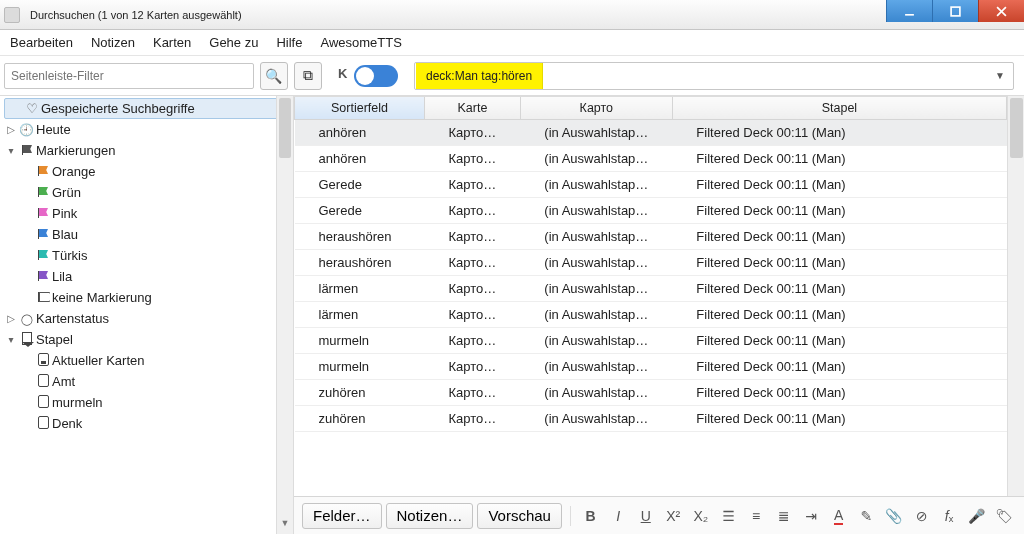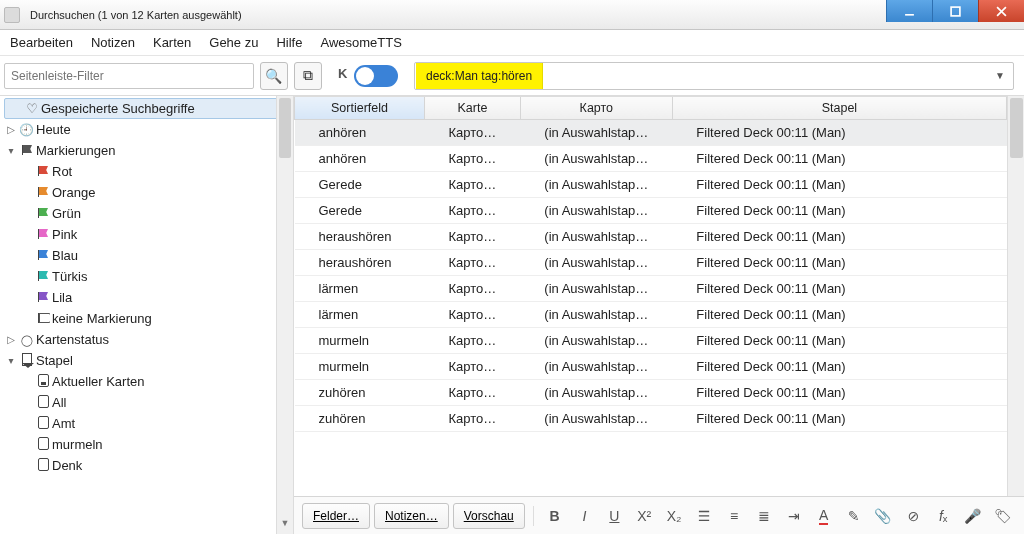"Rot" div.side-row { html: <div> <span></span> <span></span> <span><span></span></span> <span>Rot</span> </div> -> none }
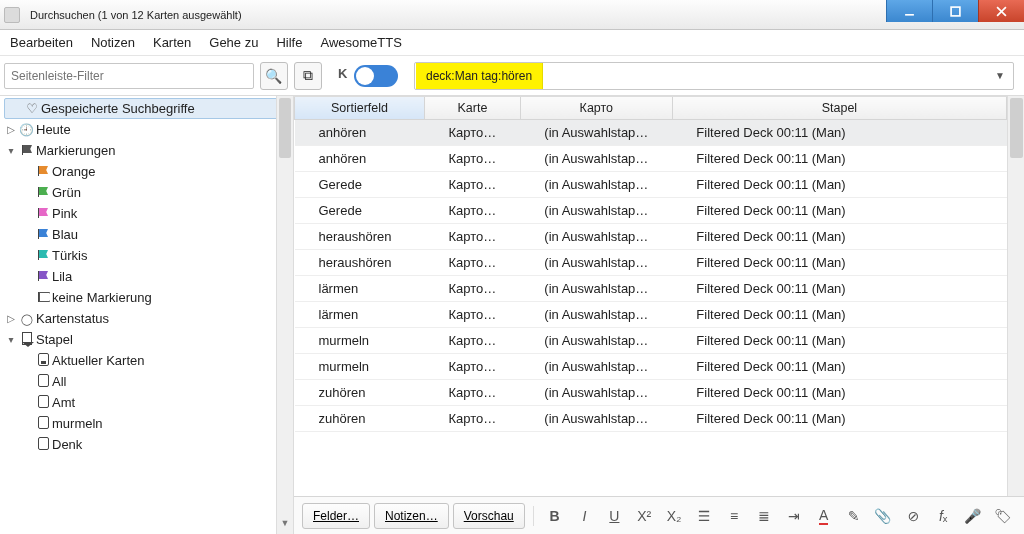"All" div.side-row { html: <div> <span></span> <span></span> <span><span></span></span> <span>All</span> </div> -> none }
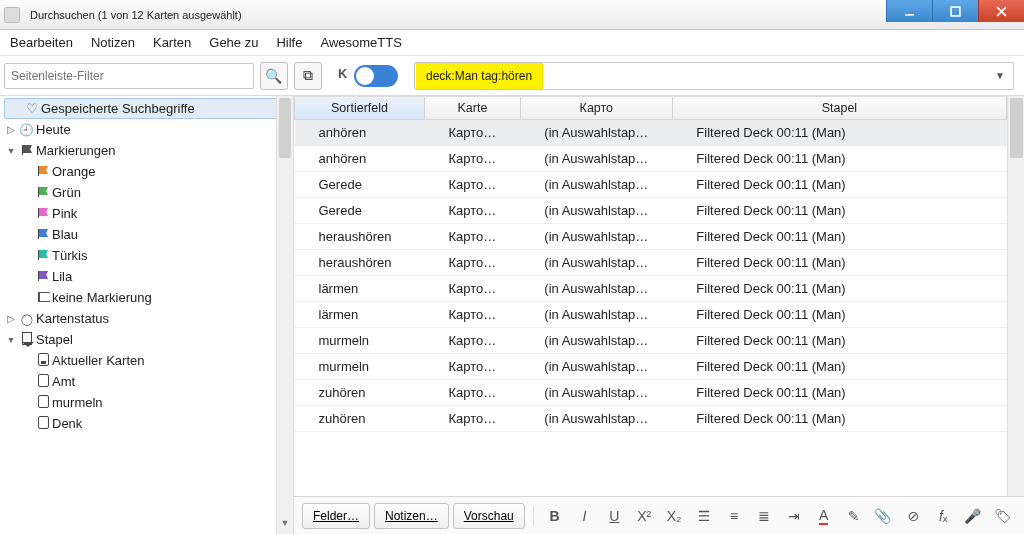"Felder…" .ebtn { font-size: 12px -> 15px; text-decoration: underline -> none }
